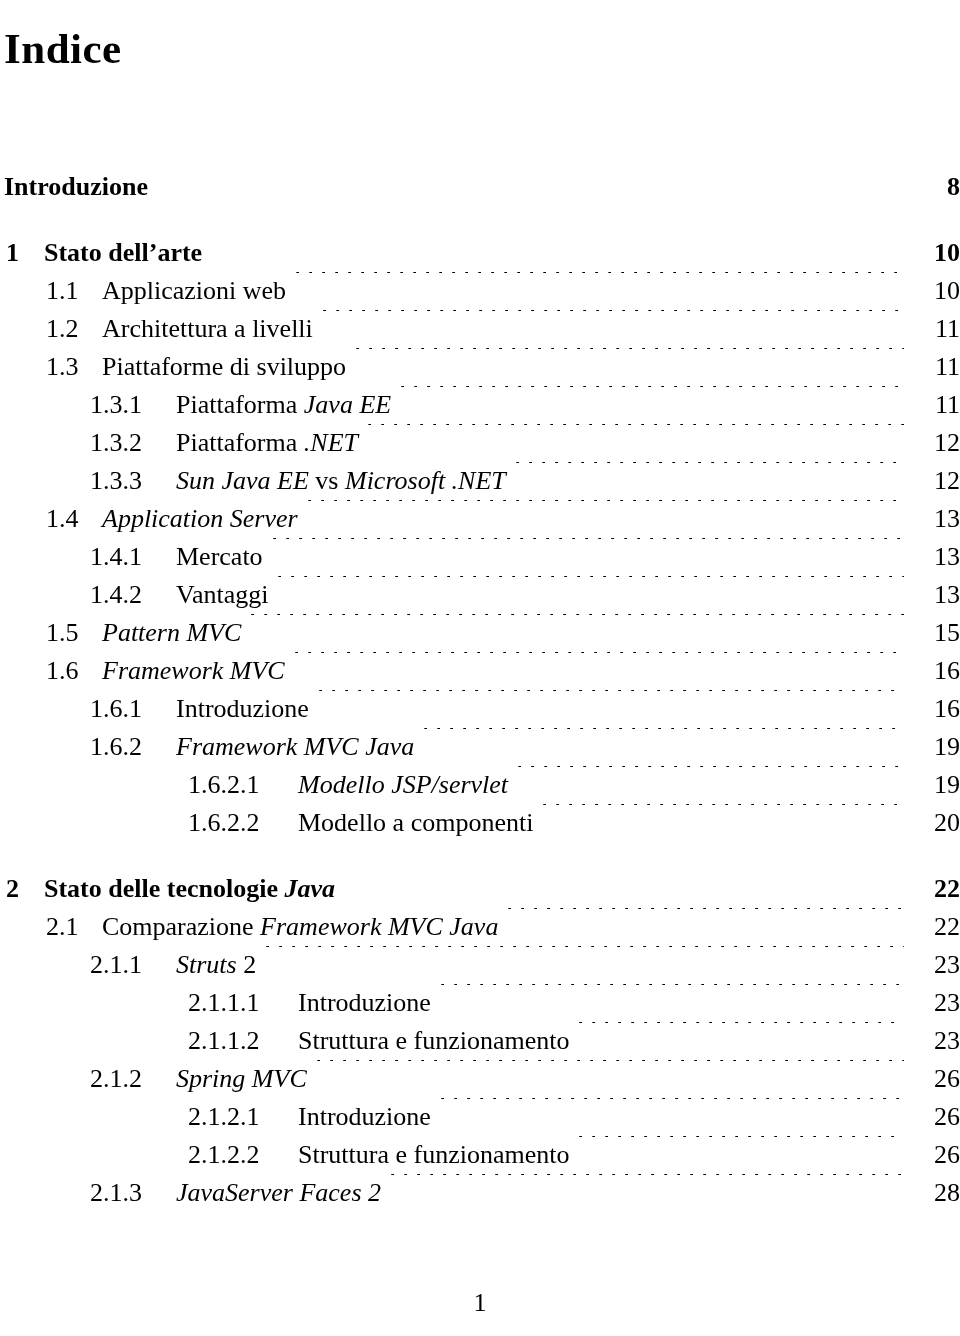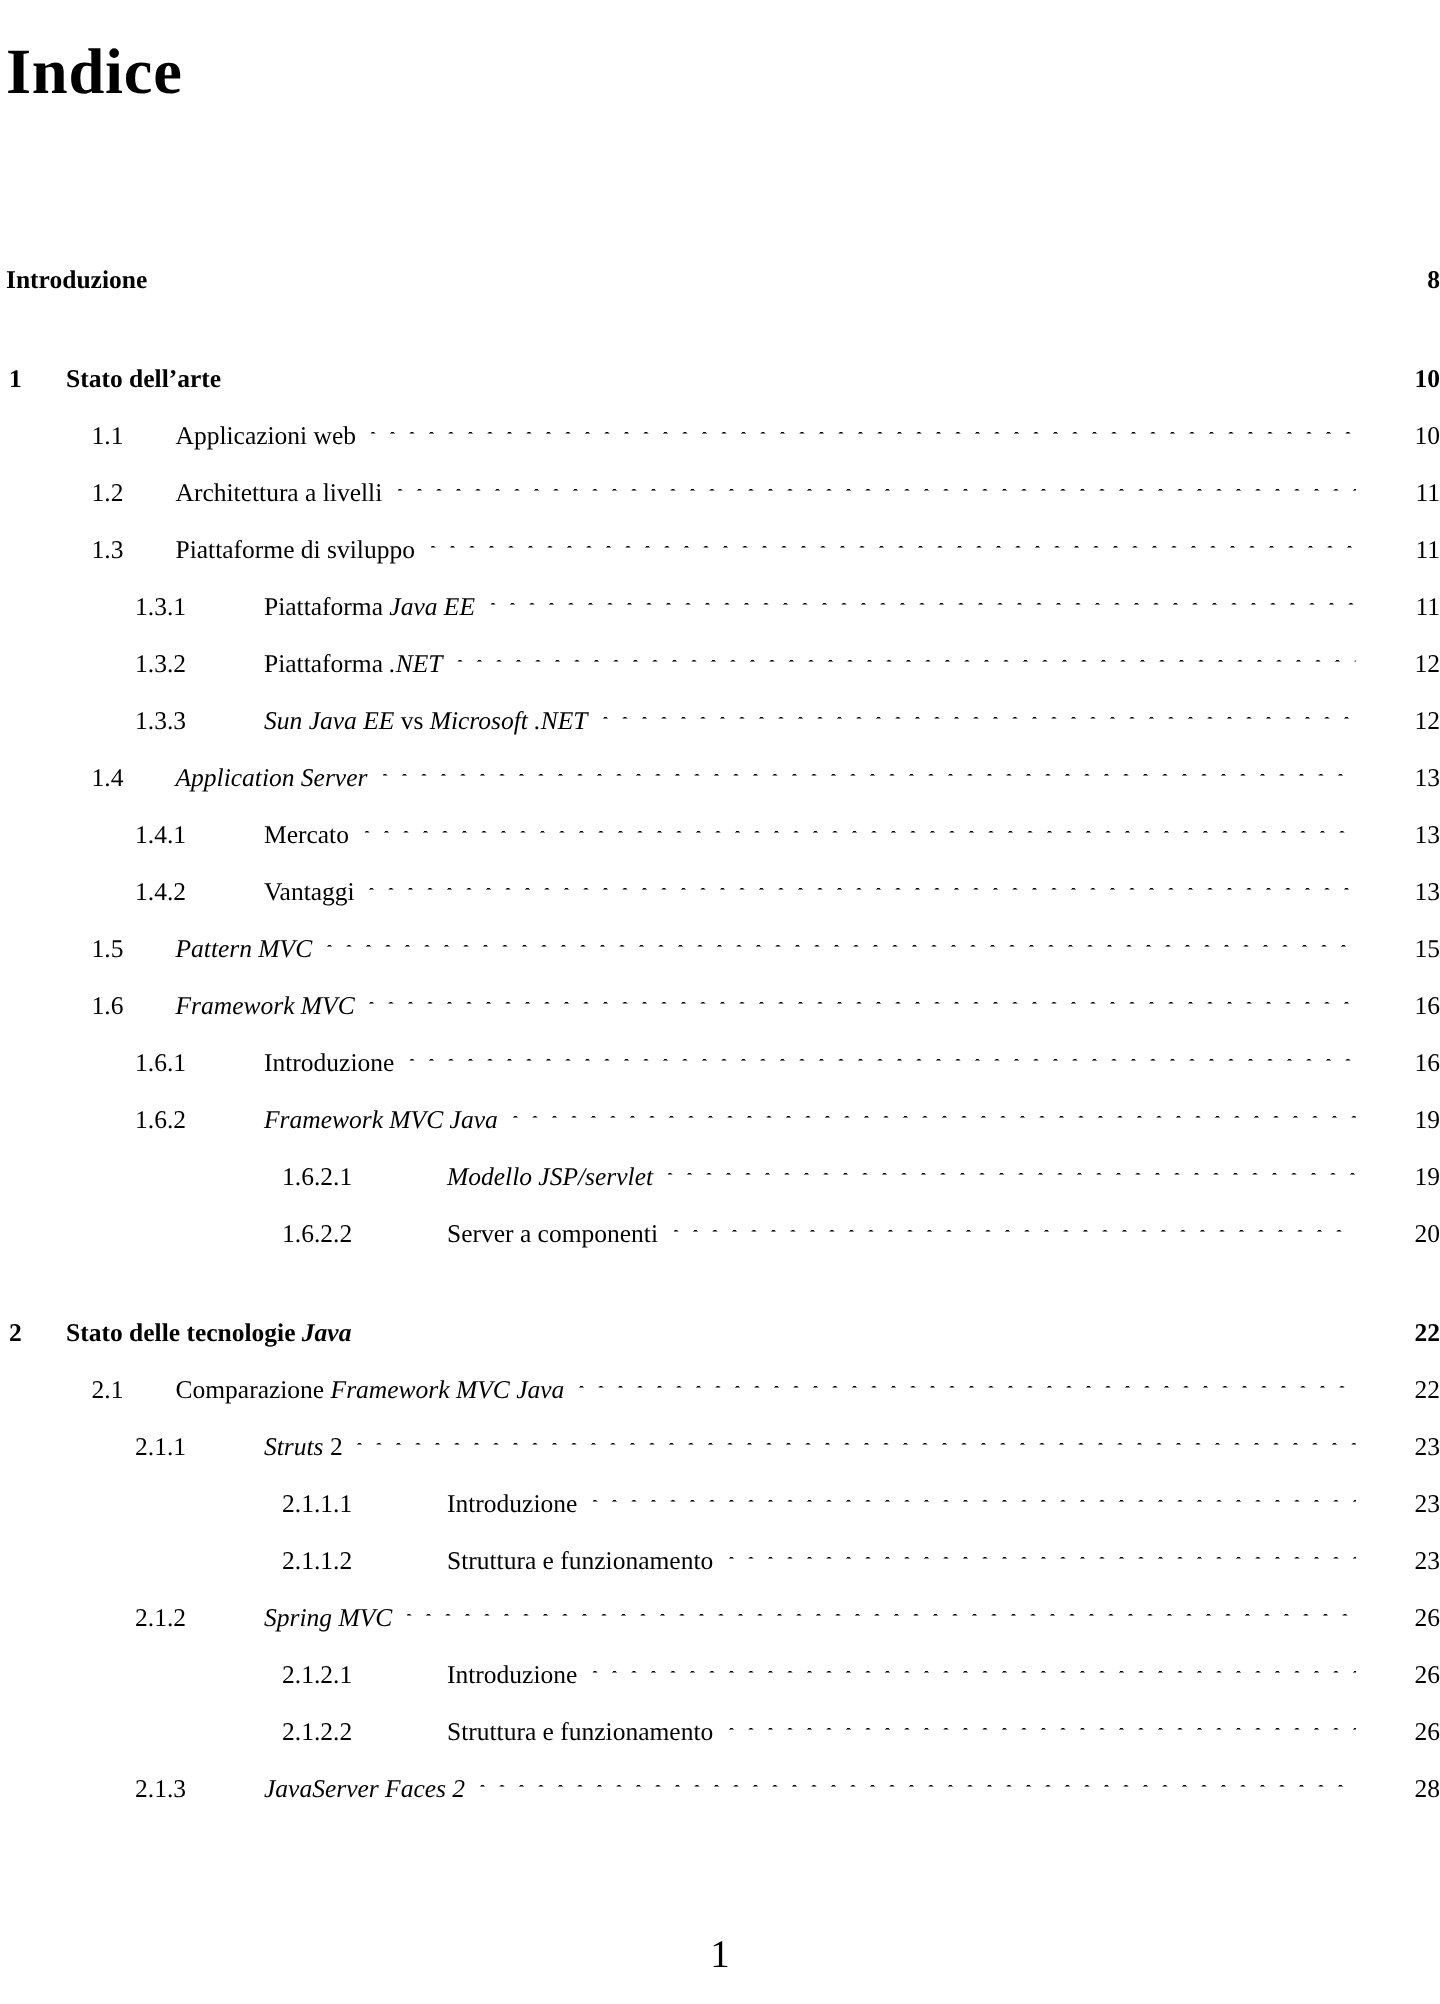"Introduzione" .toc-entry { align-items: center -> flex-start; font-size: 17px -> 26px }
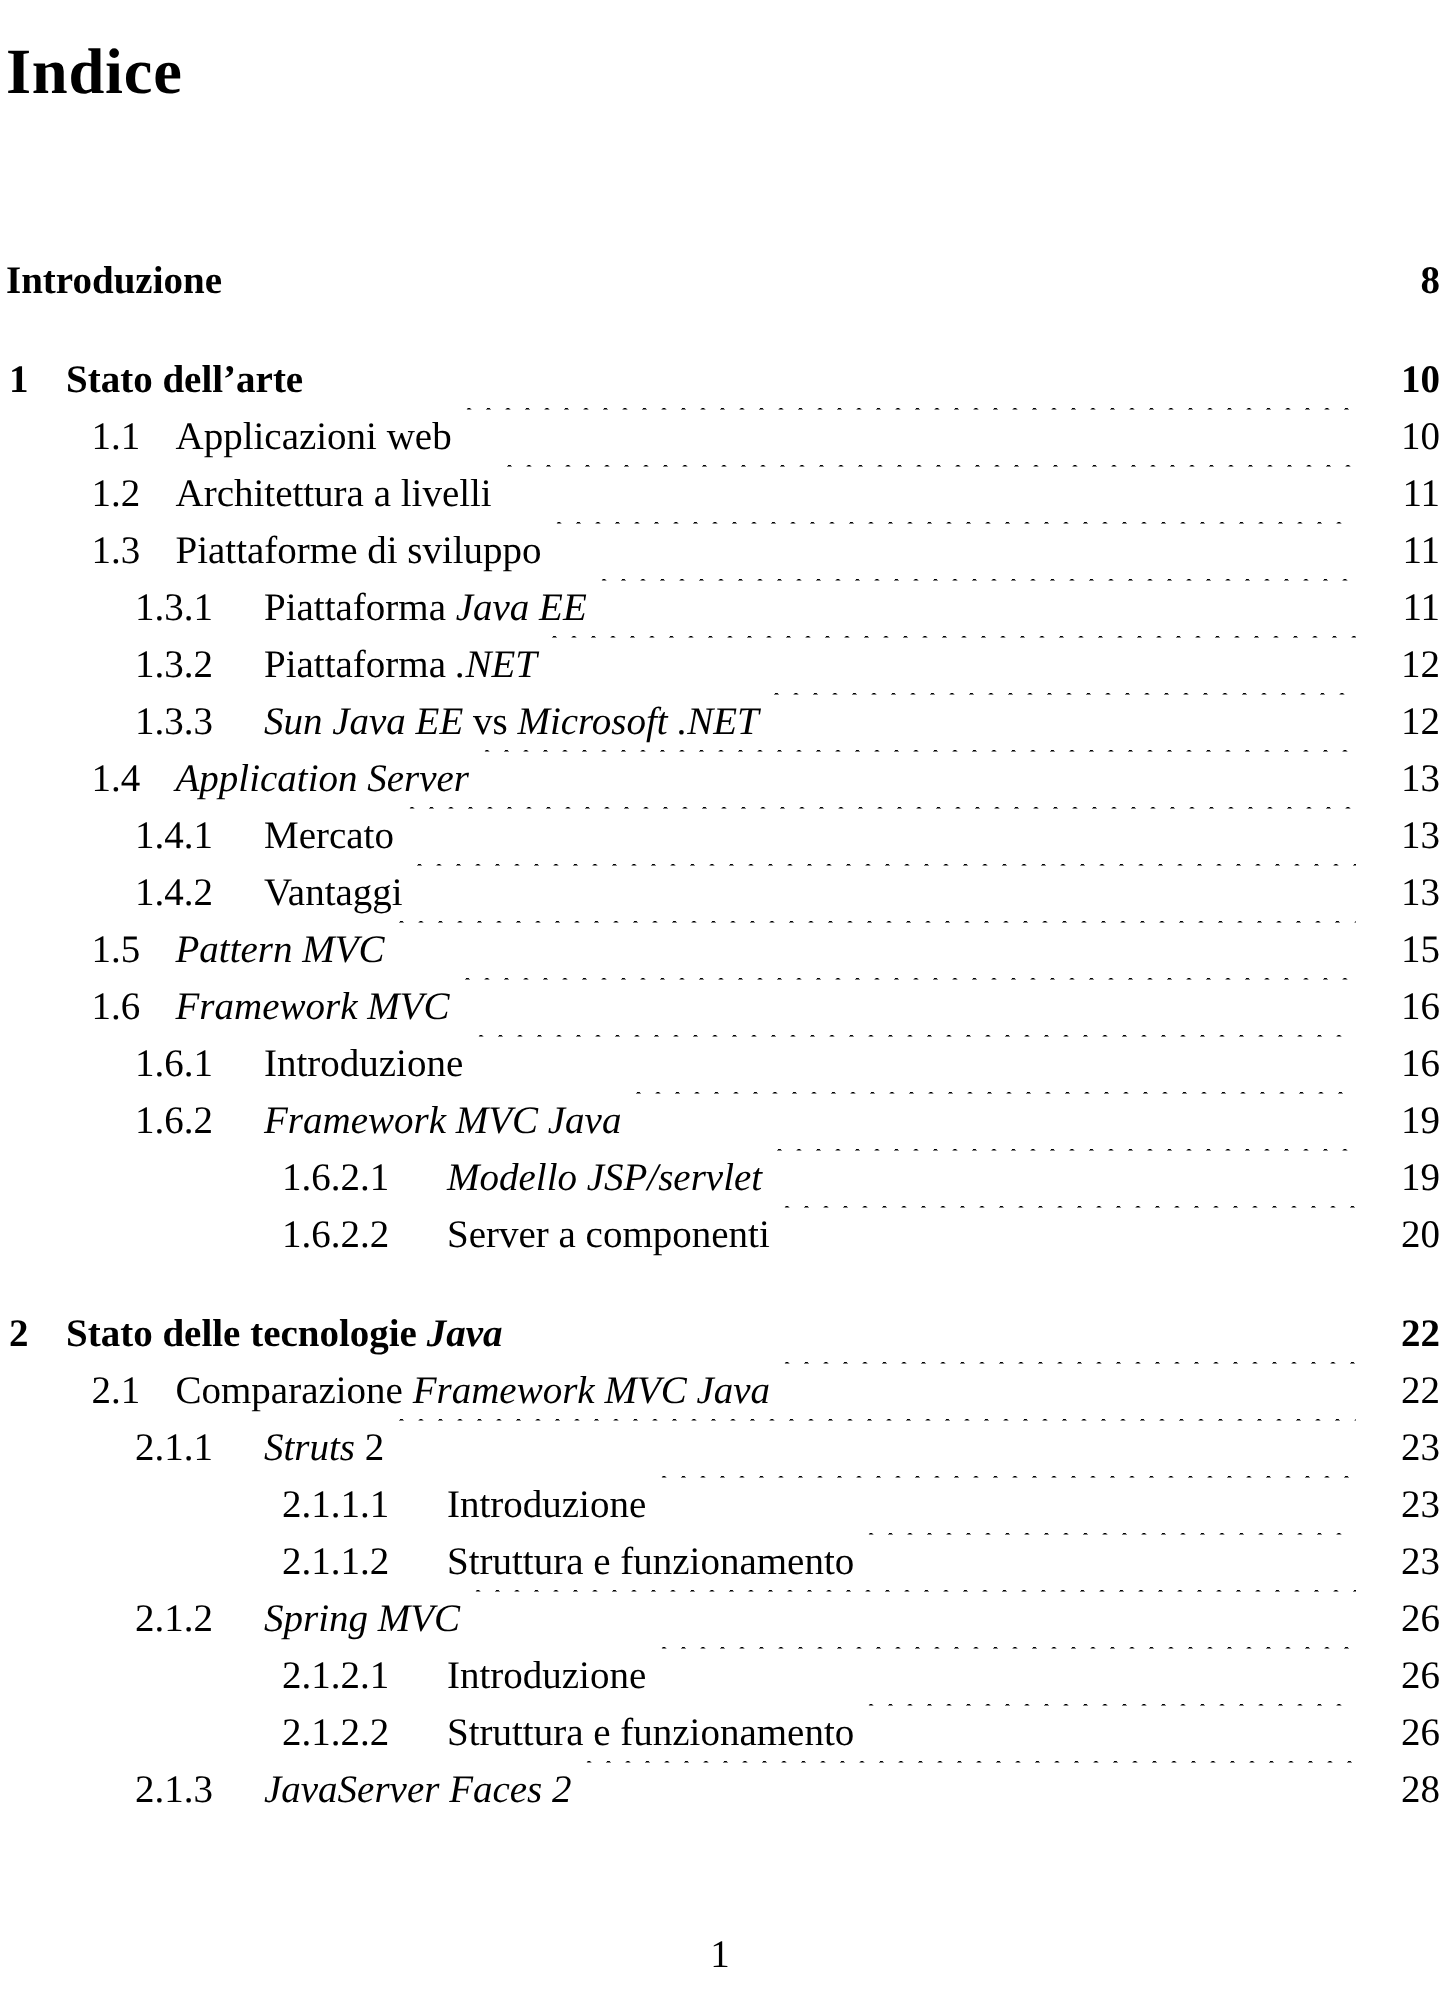"1.1" .lvl-1 .e-num { margin-left: 61px -> 46px }
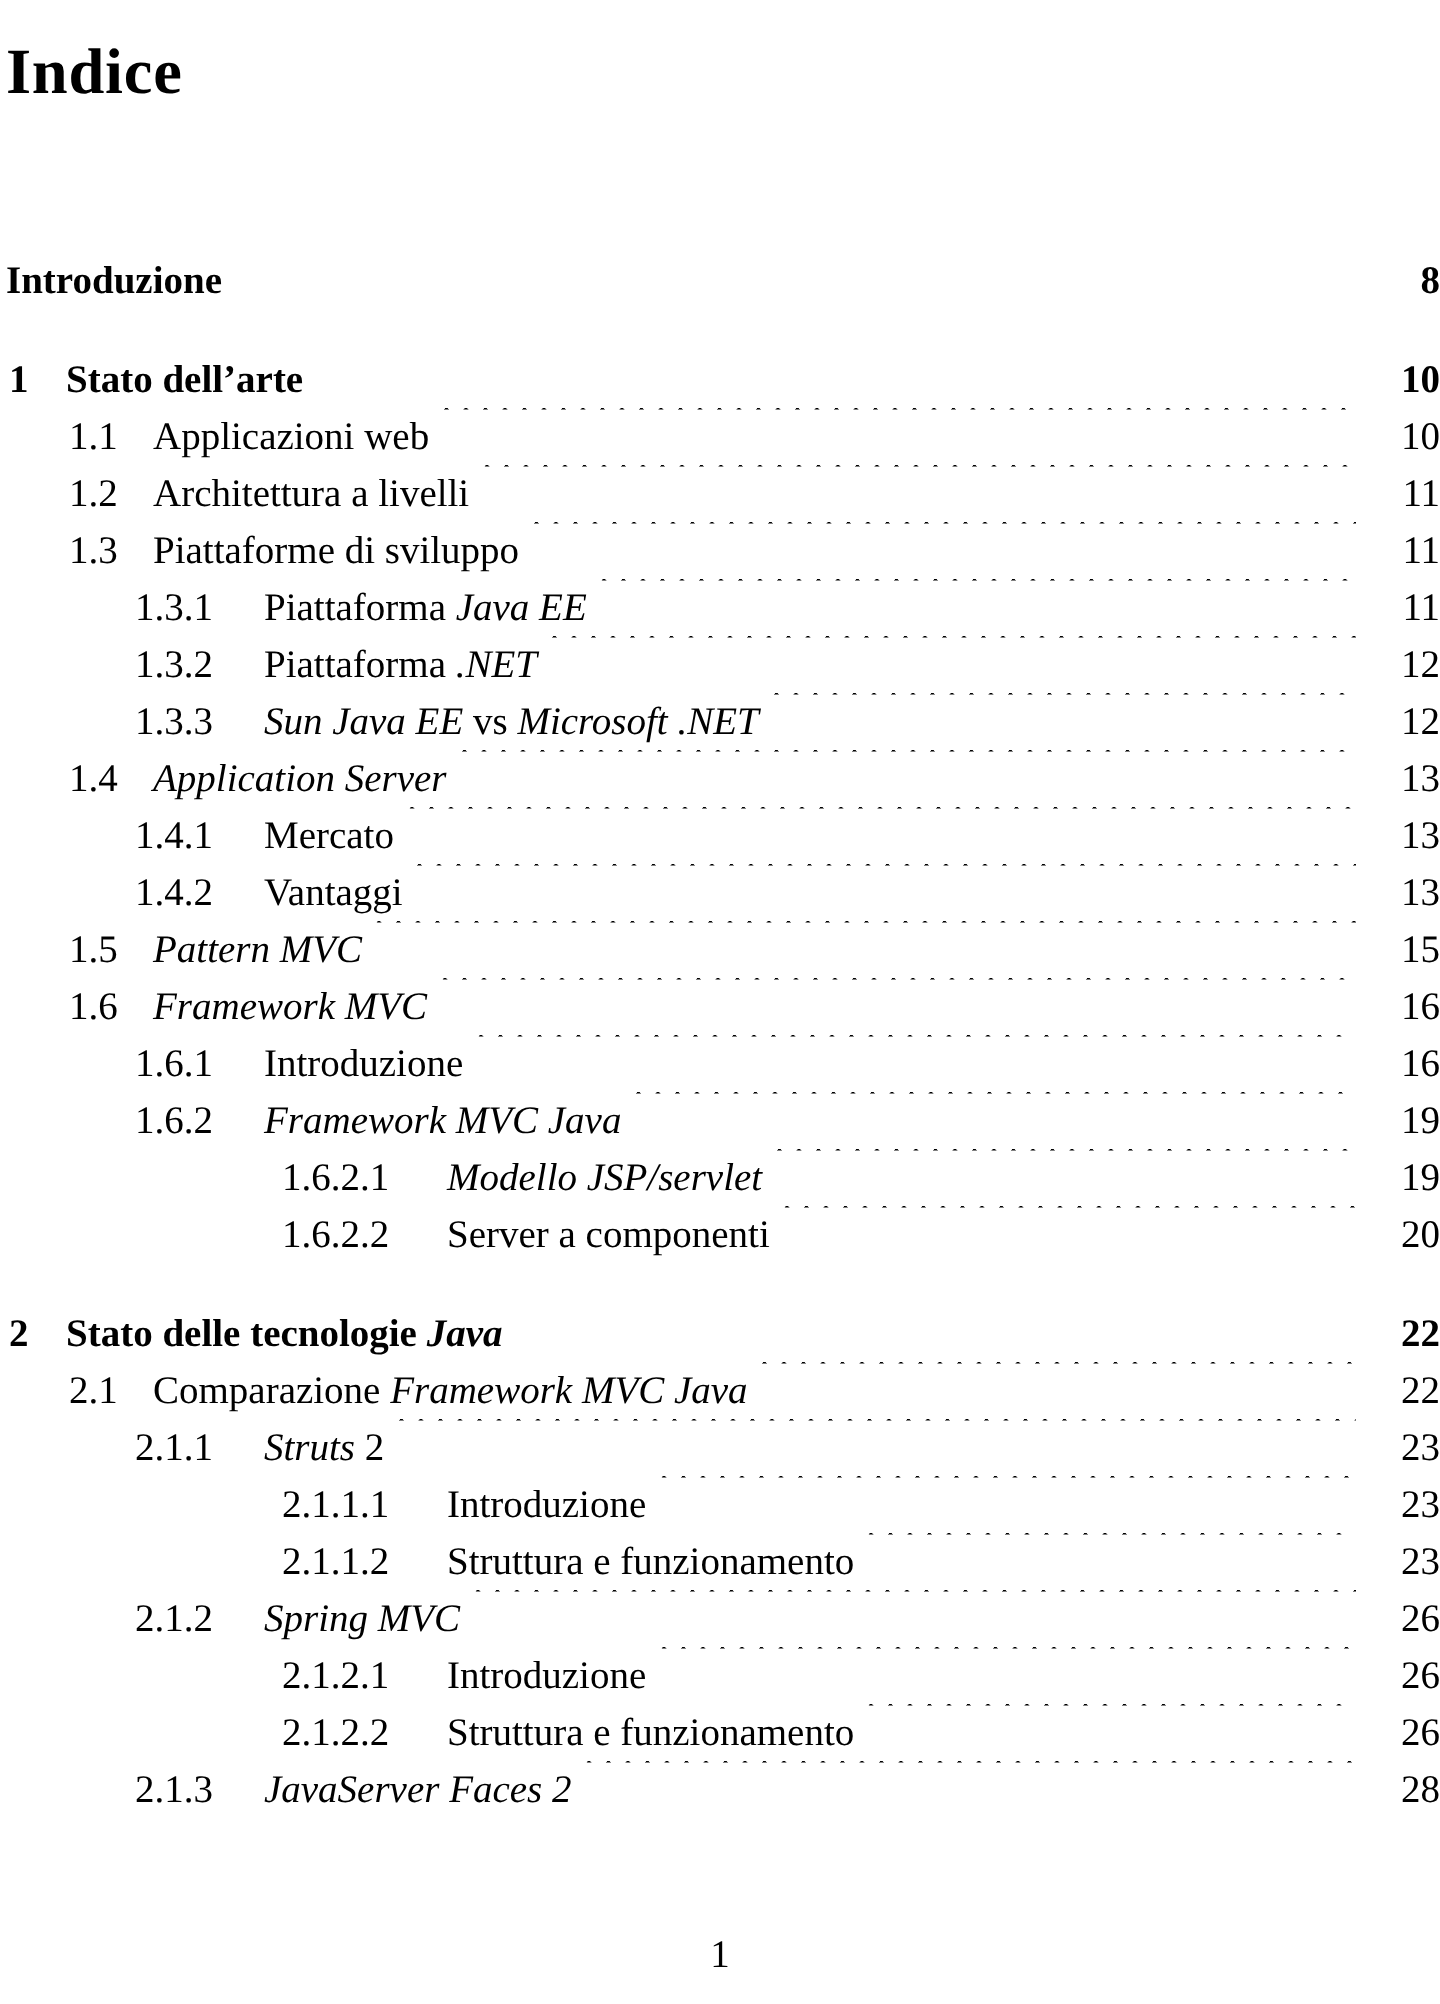"Server a componenti" span { text: Server -> Modello }
